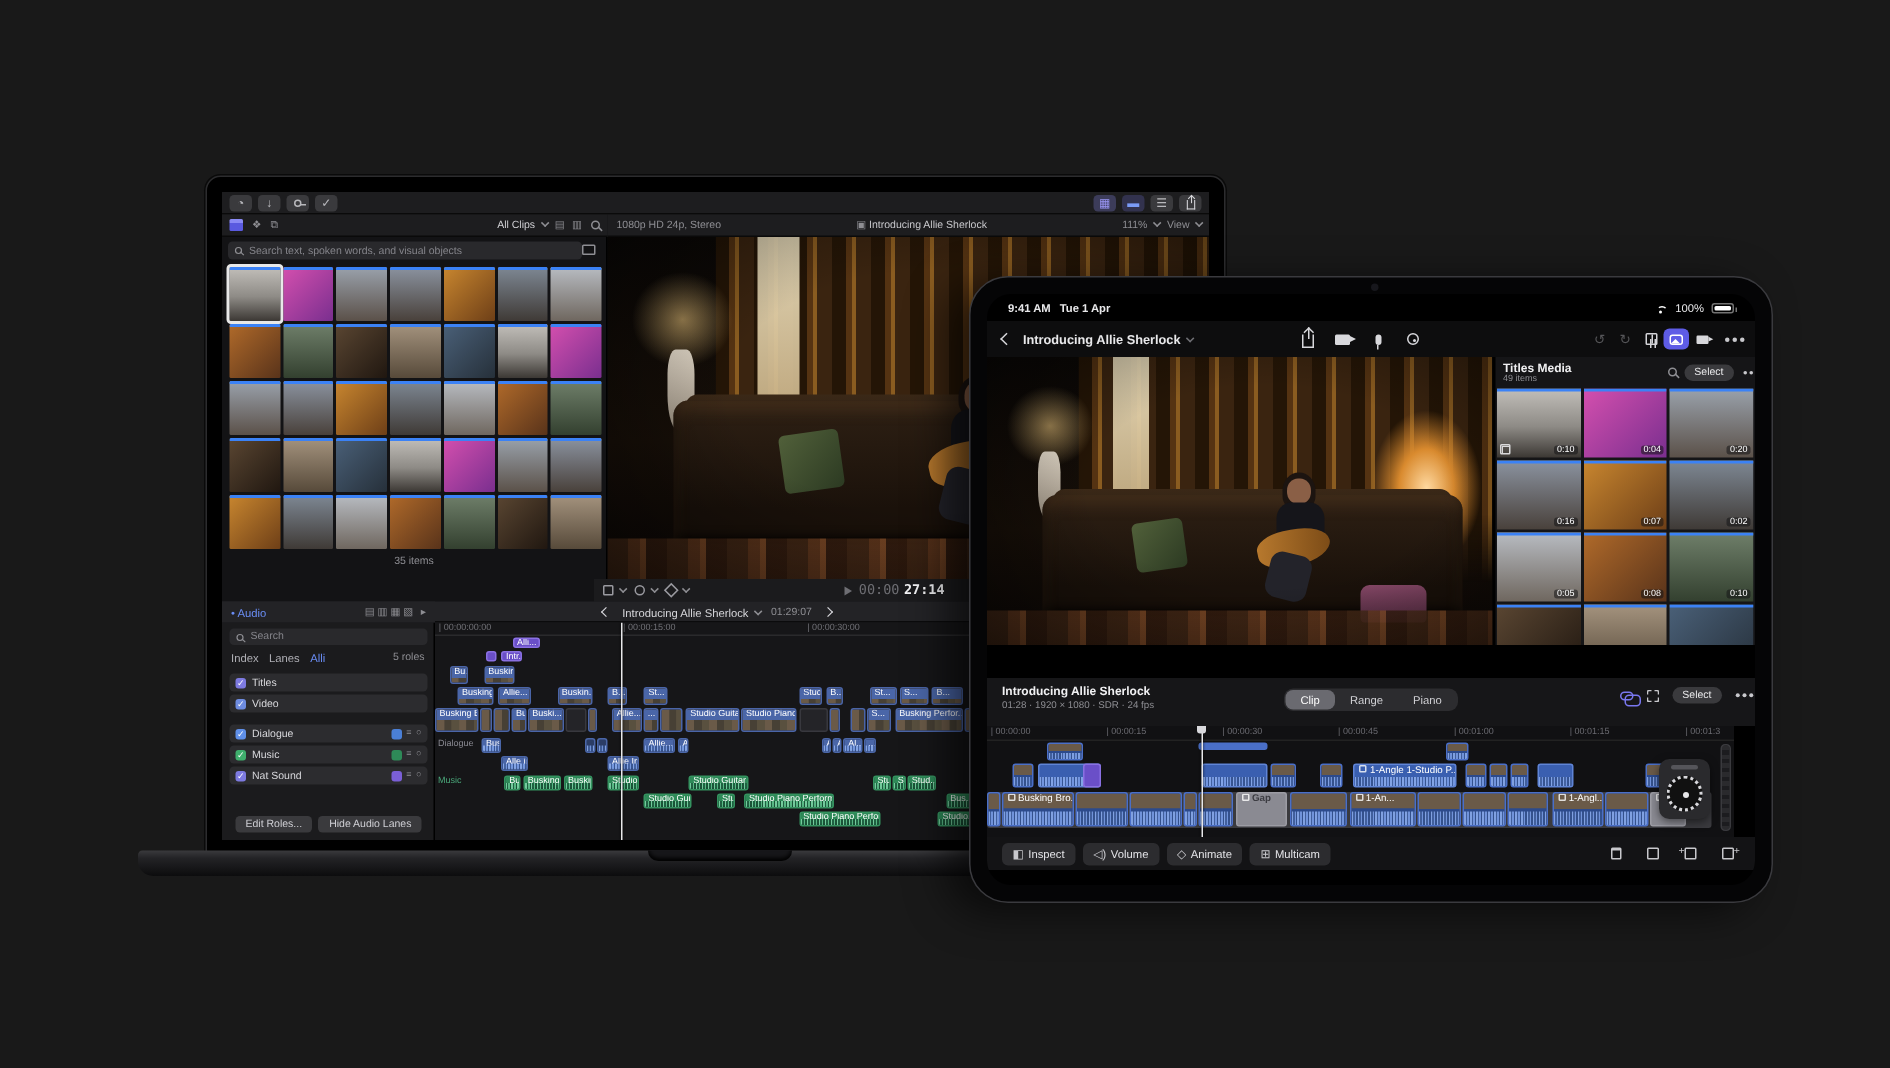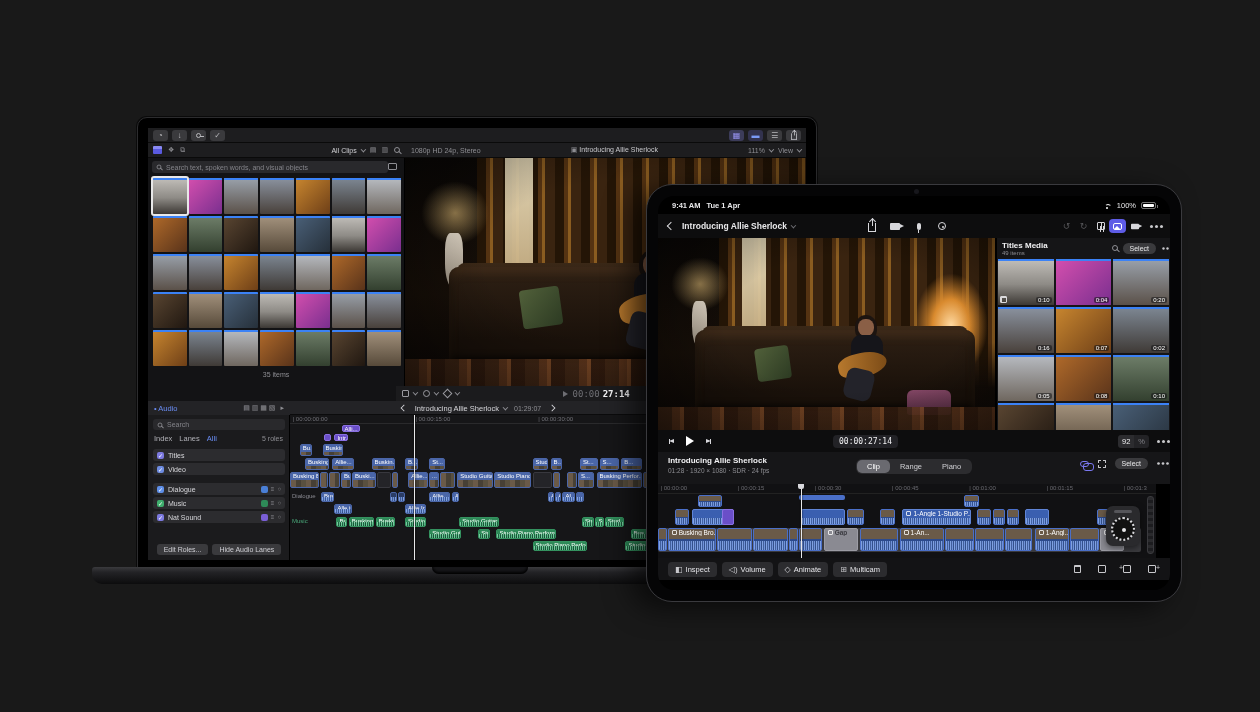"00:00:27:14" div { html: <div> <span></span> <span></span> <span></span> <span>00:00:27:14</span> <span></span> <span>92</span> <span>%</span> <span></span> </div> -> none }
